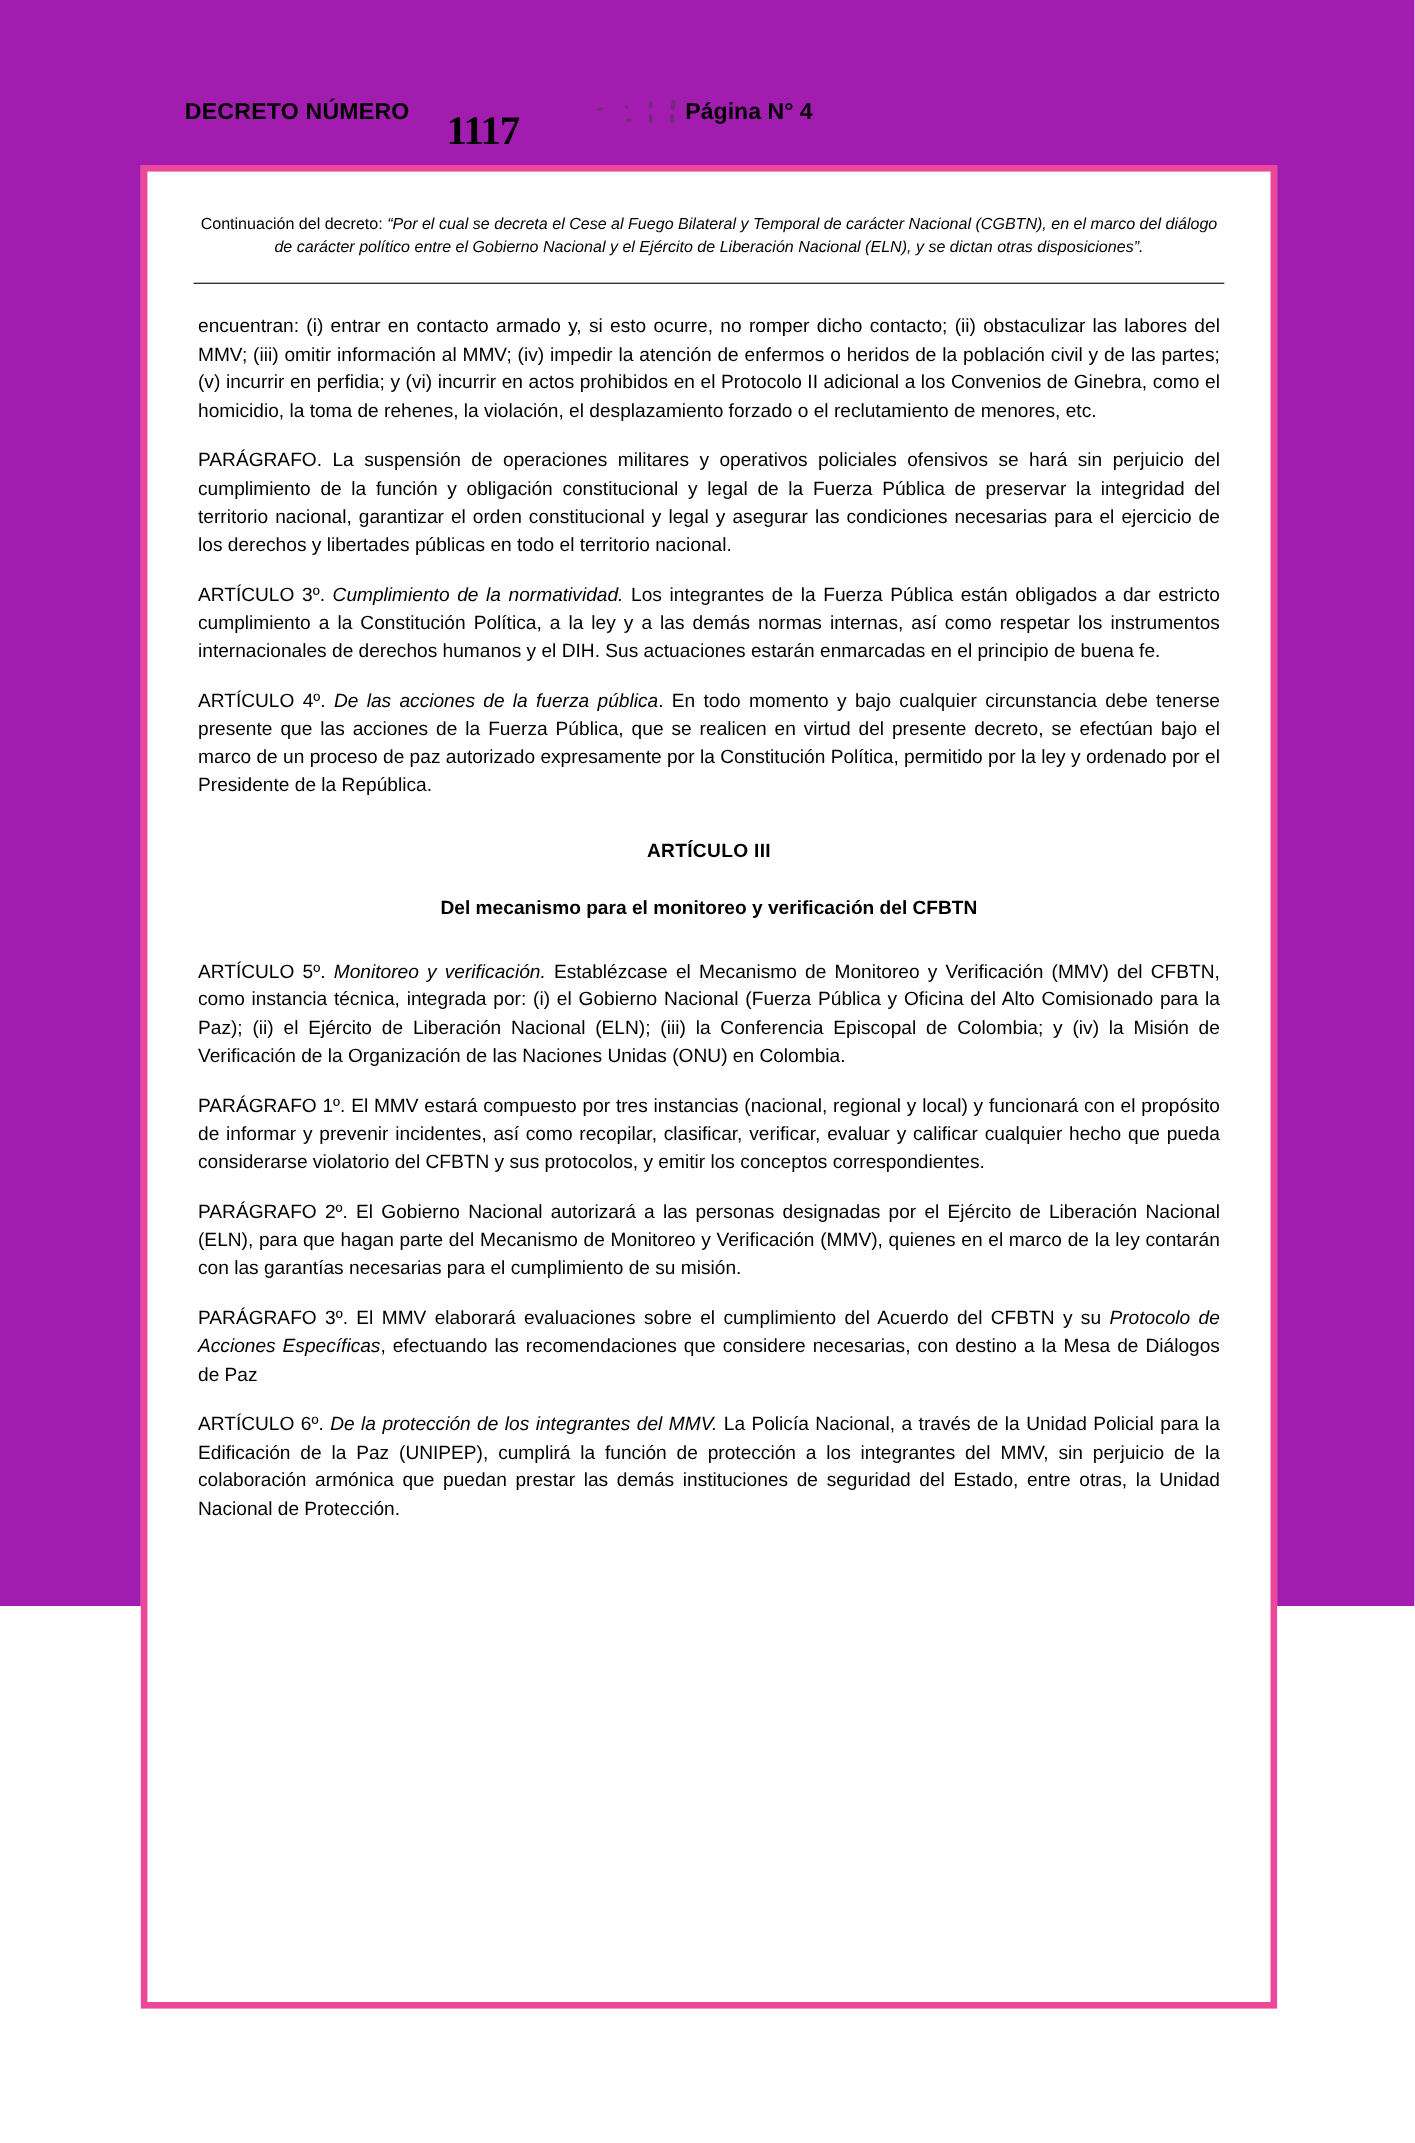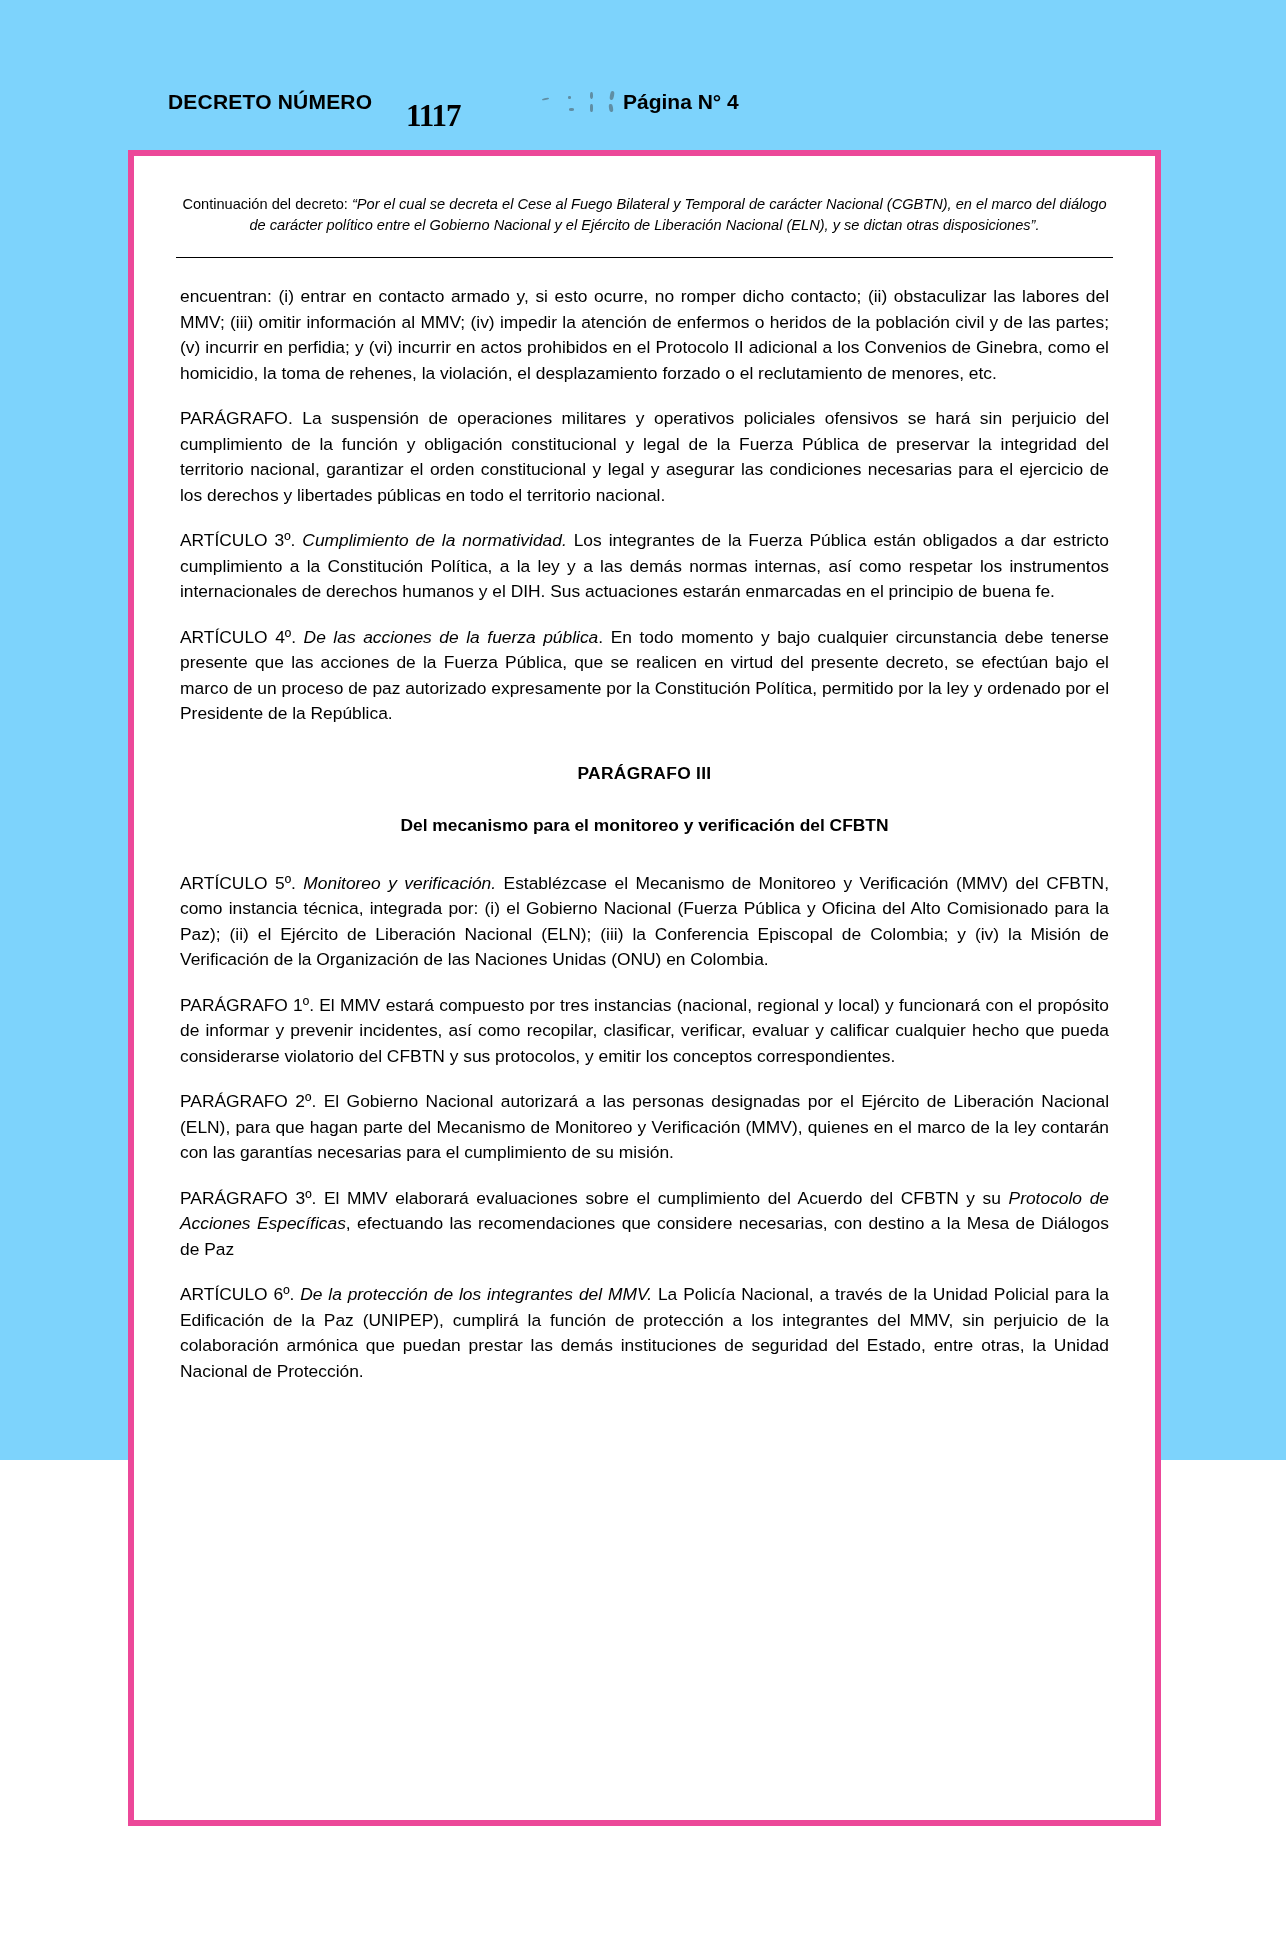"DECRETO NÚMERO" .page { background: #7dd3fc -> #a21caf }
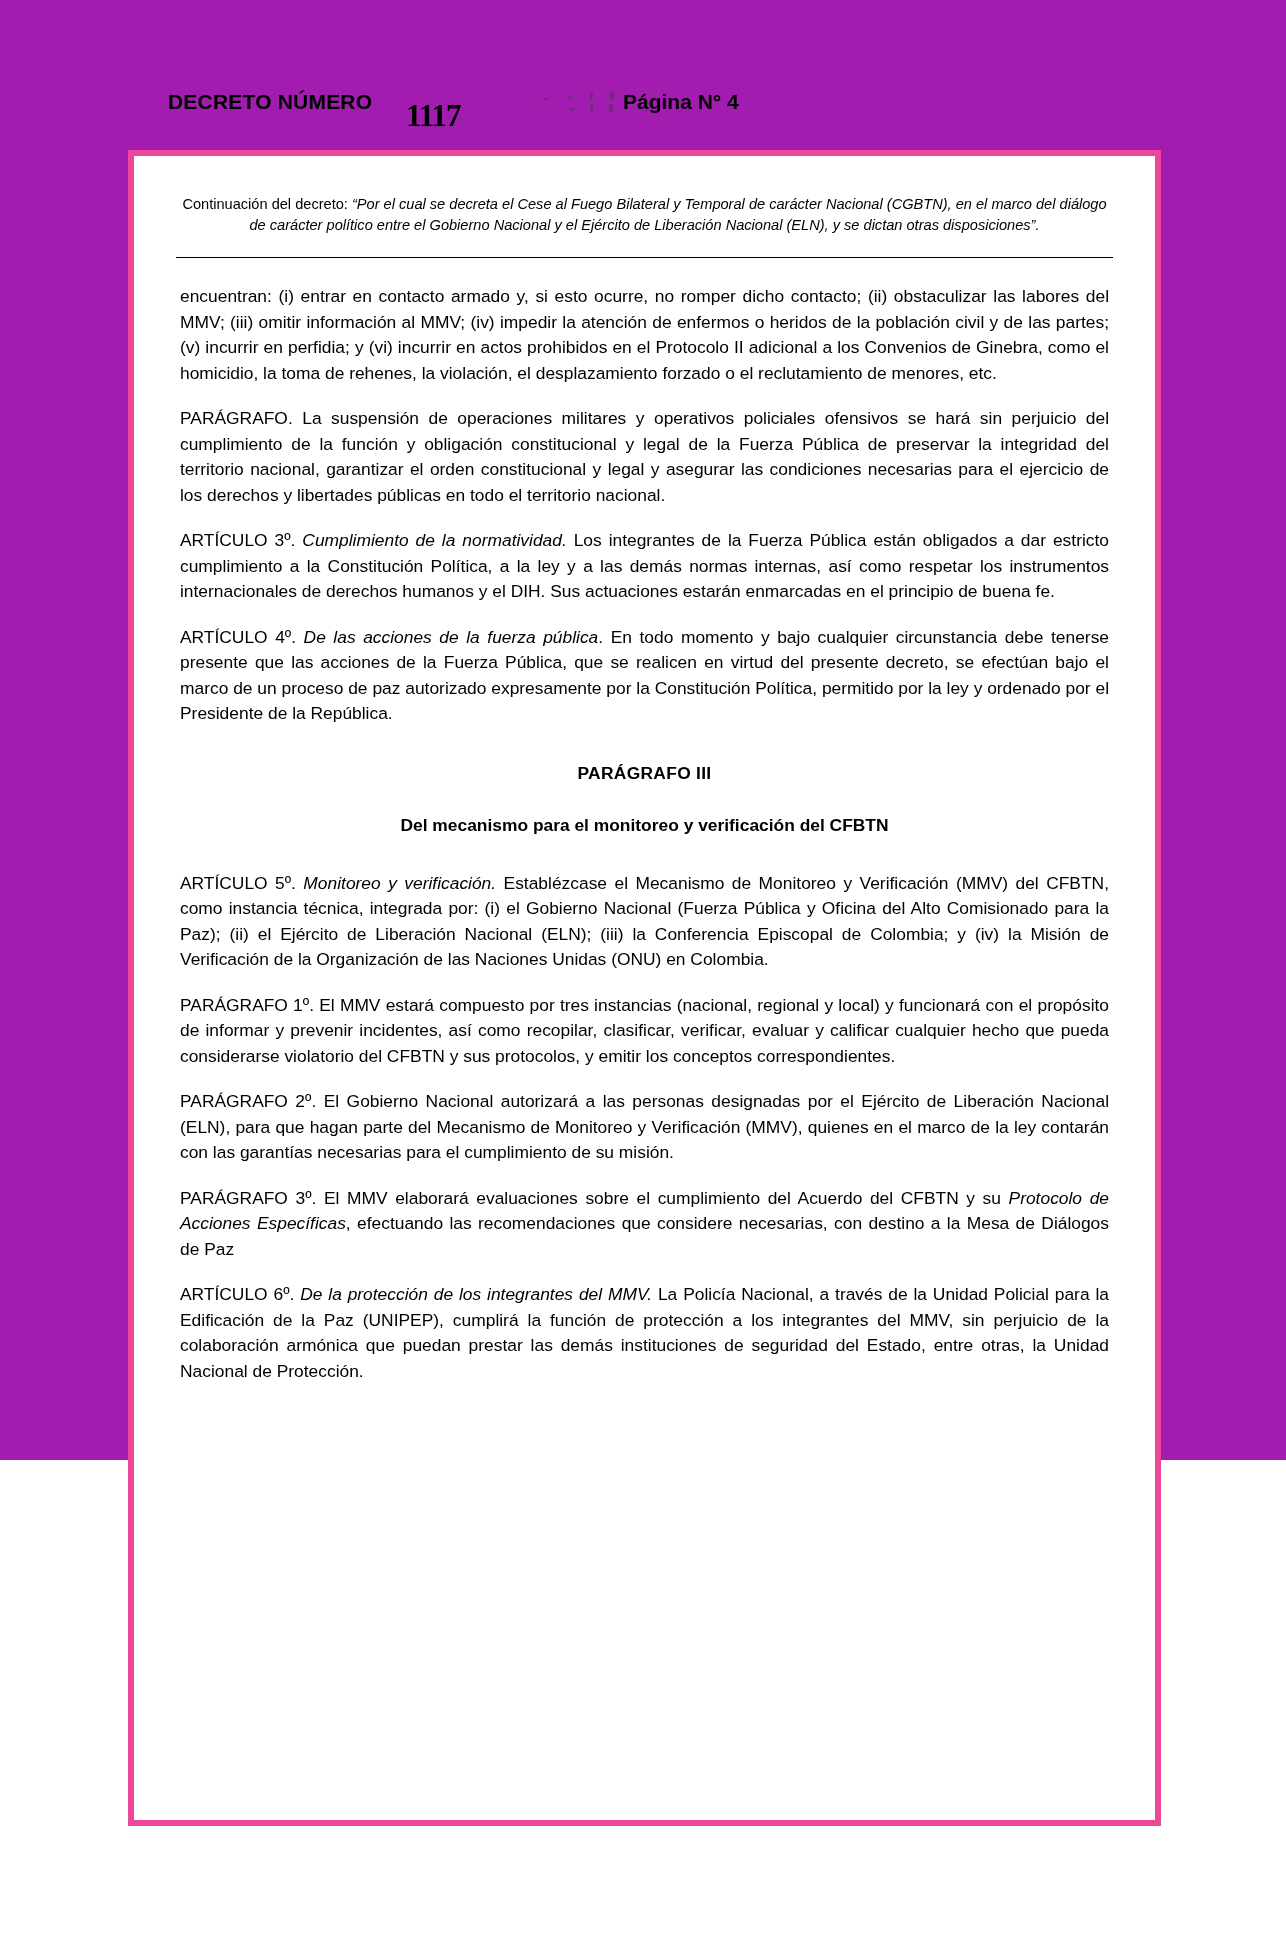"1117" .decree-number { font-size: 31px -> 37px }
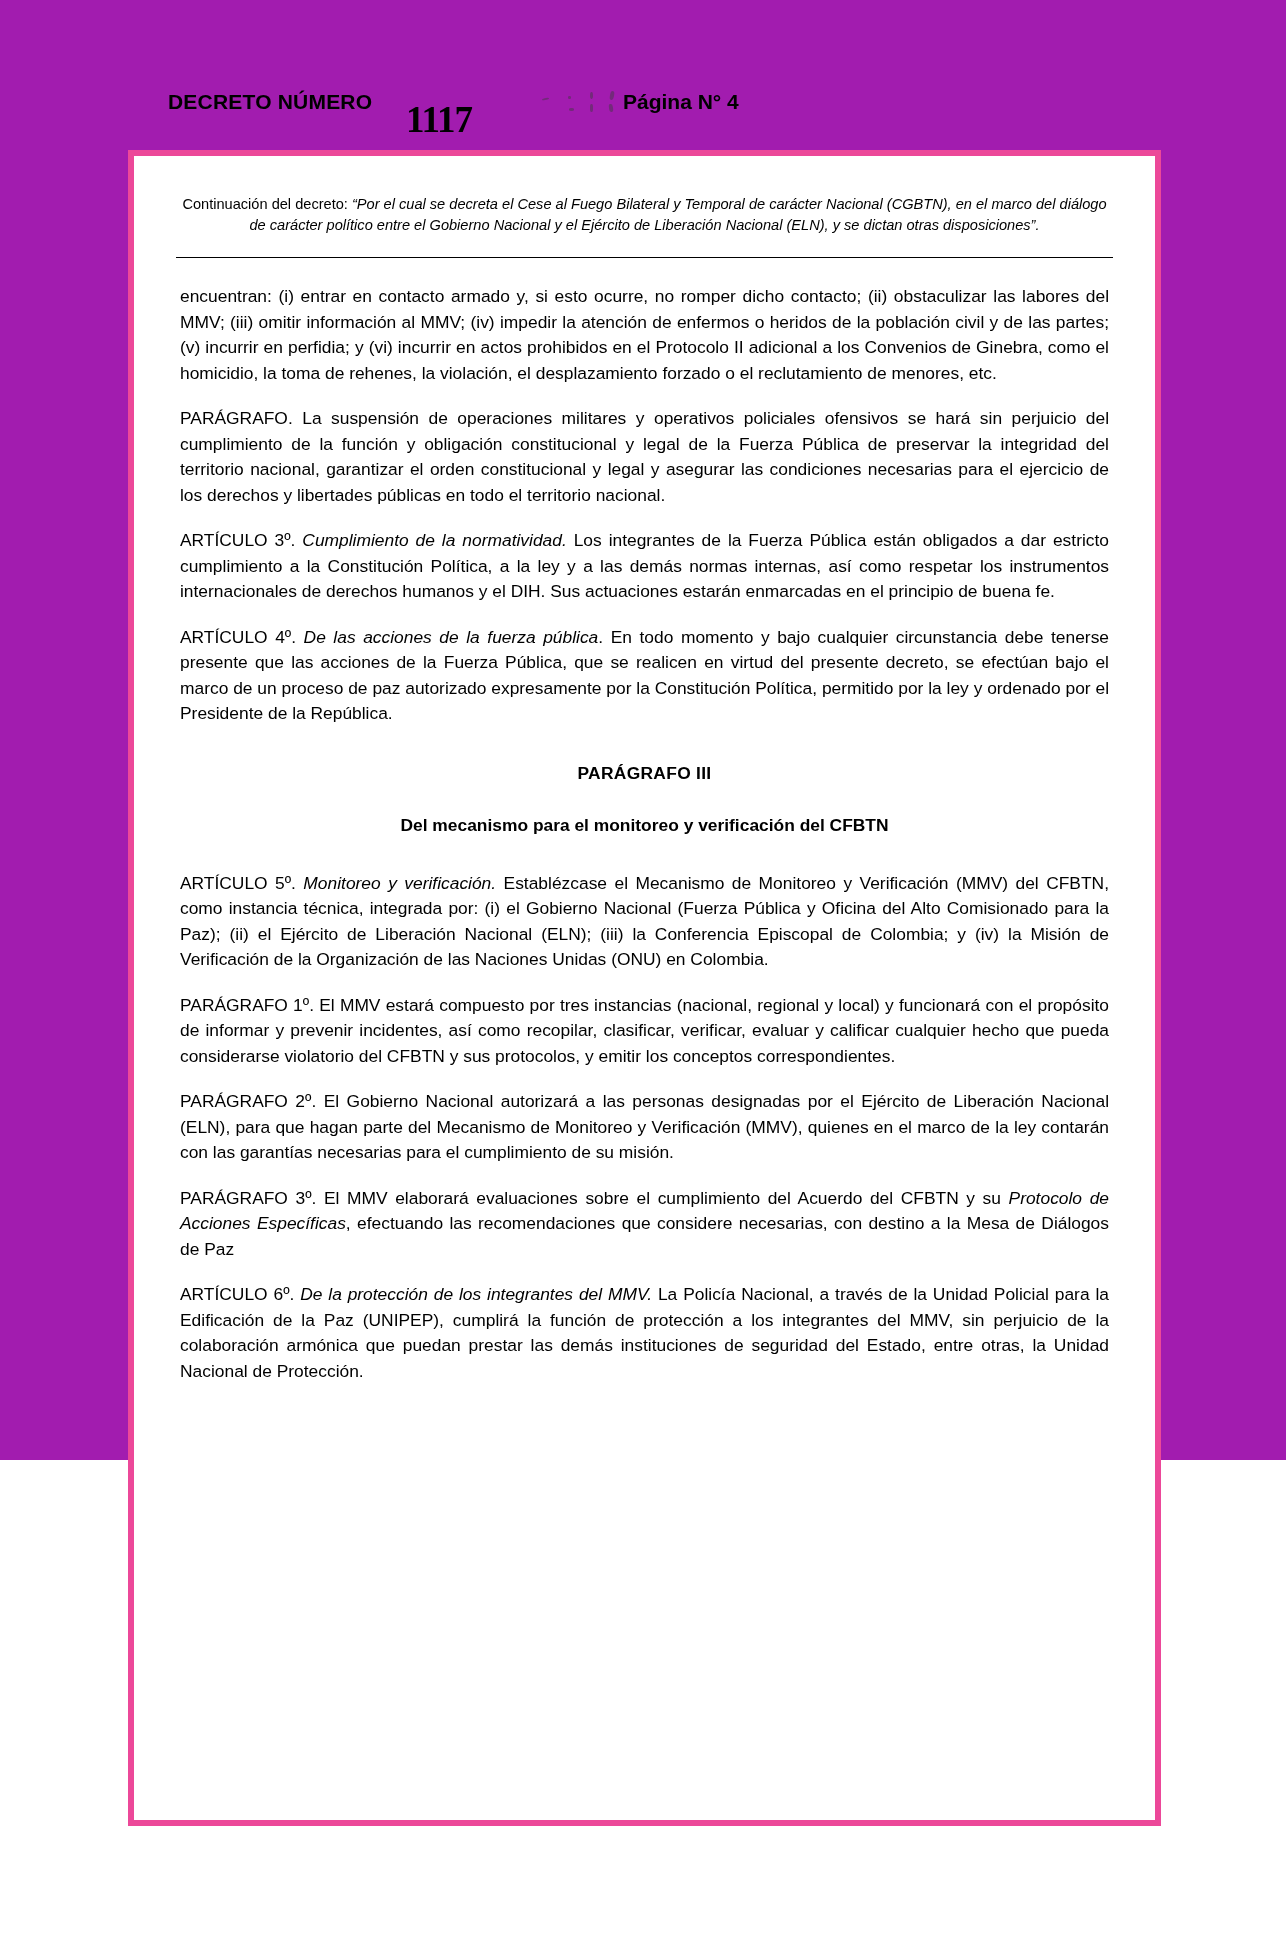"PARÁGRAFO III" div.chapter { text: PARÁGRAFO -> ARTÍCULO }
